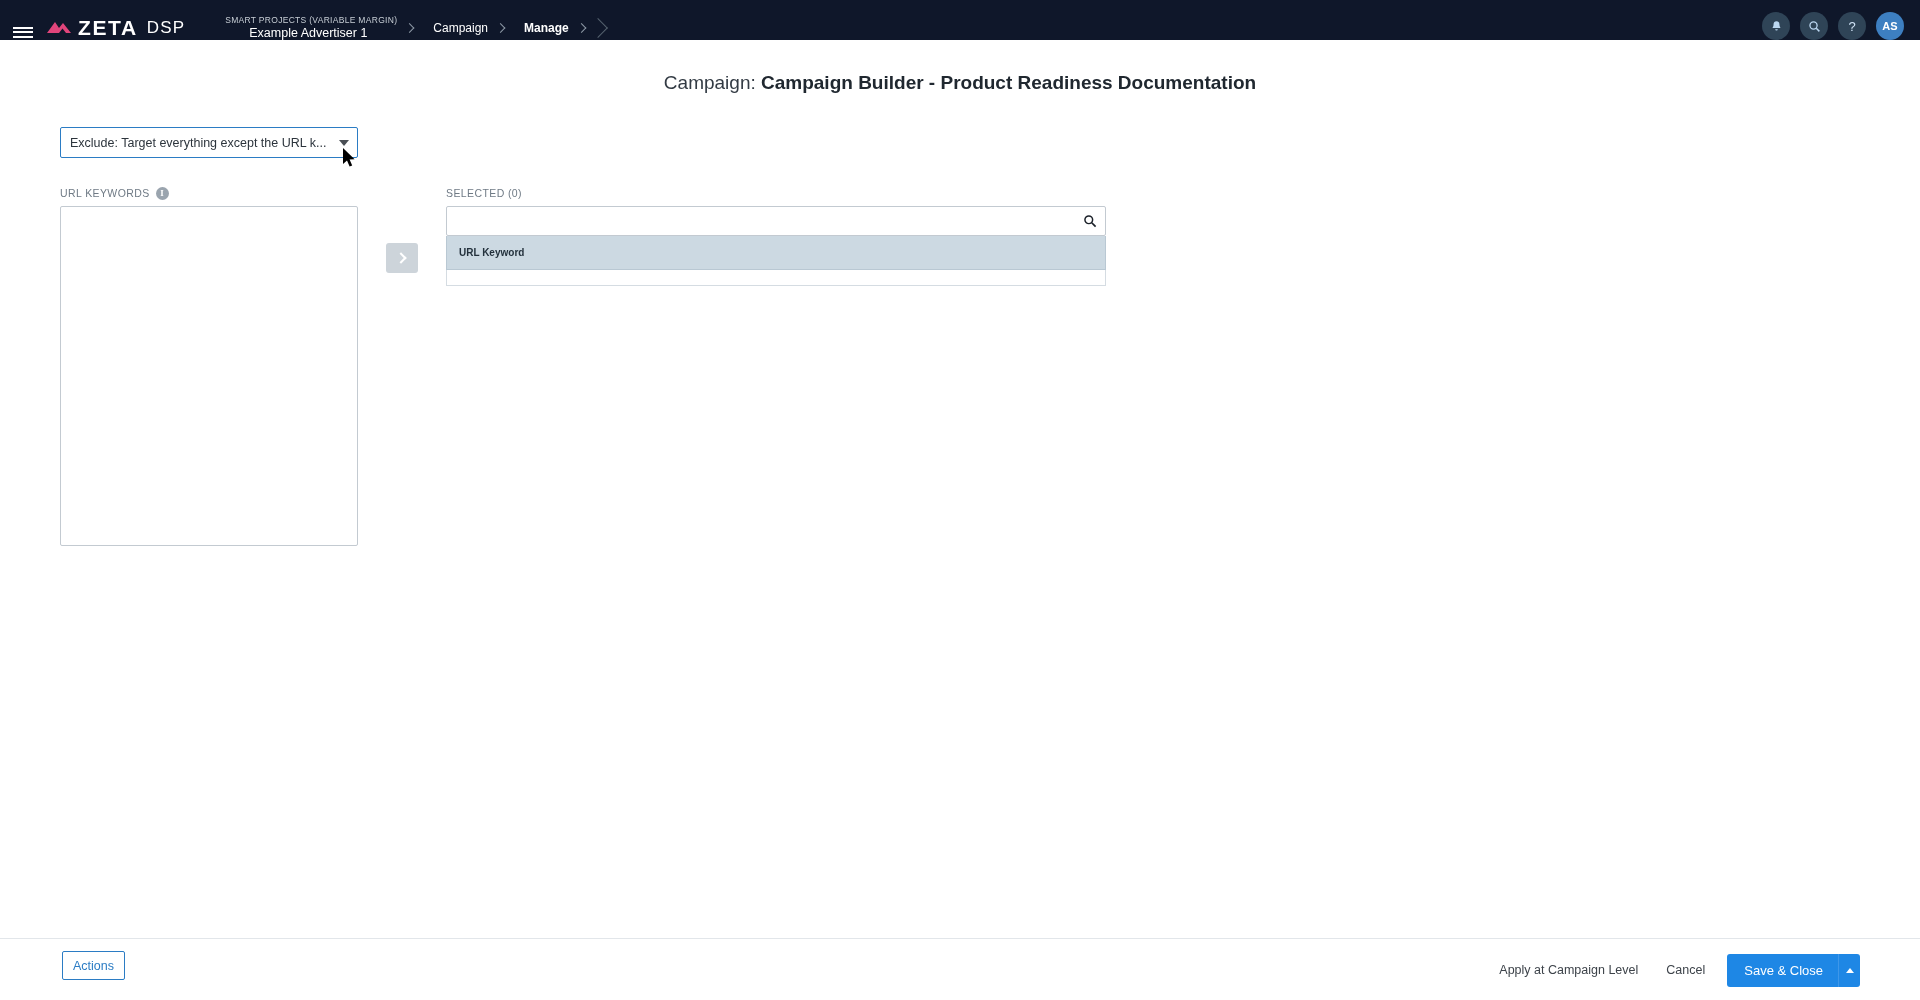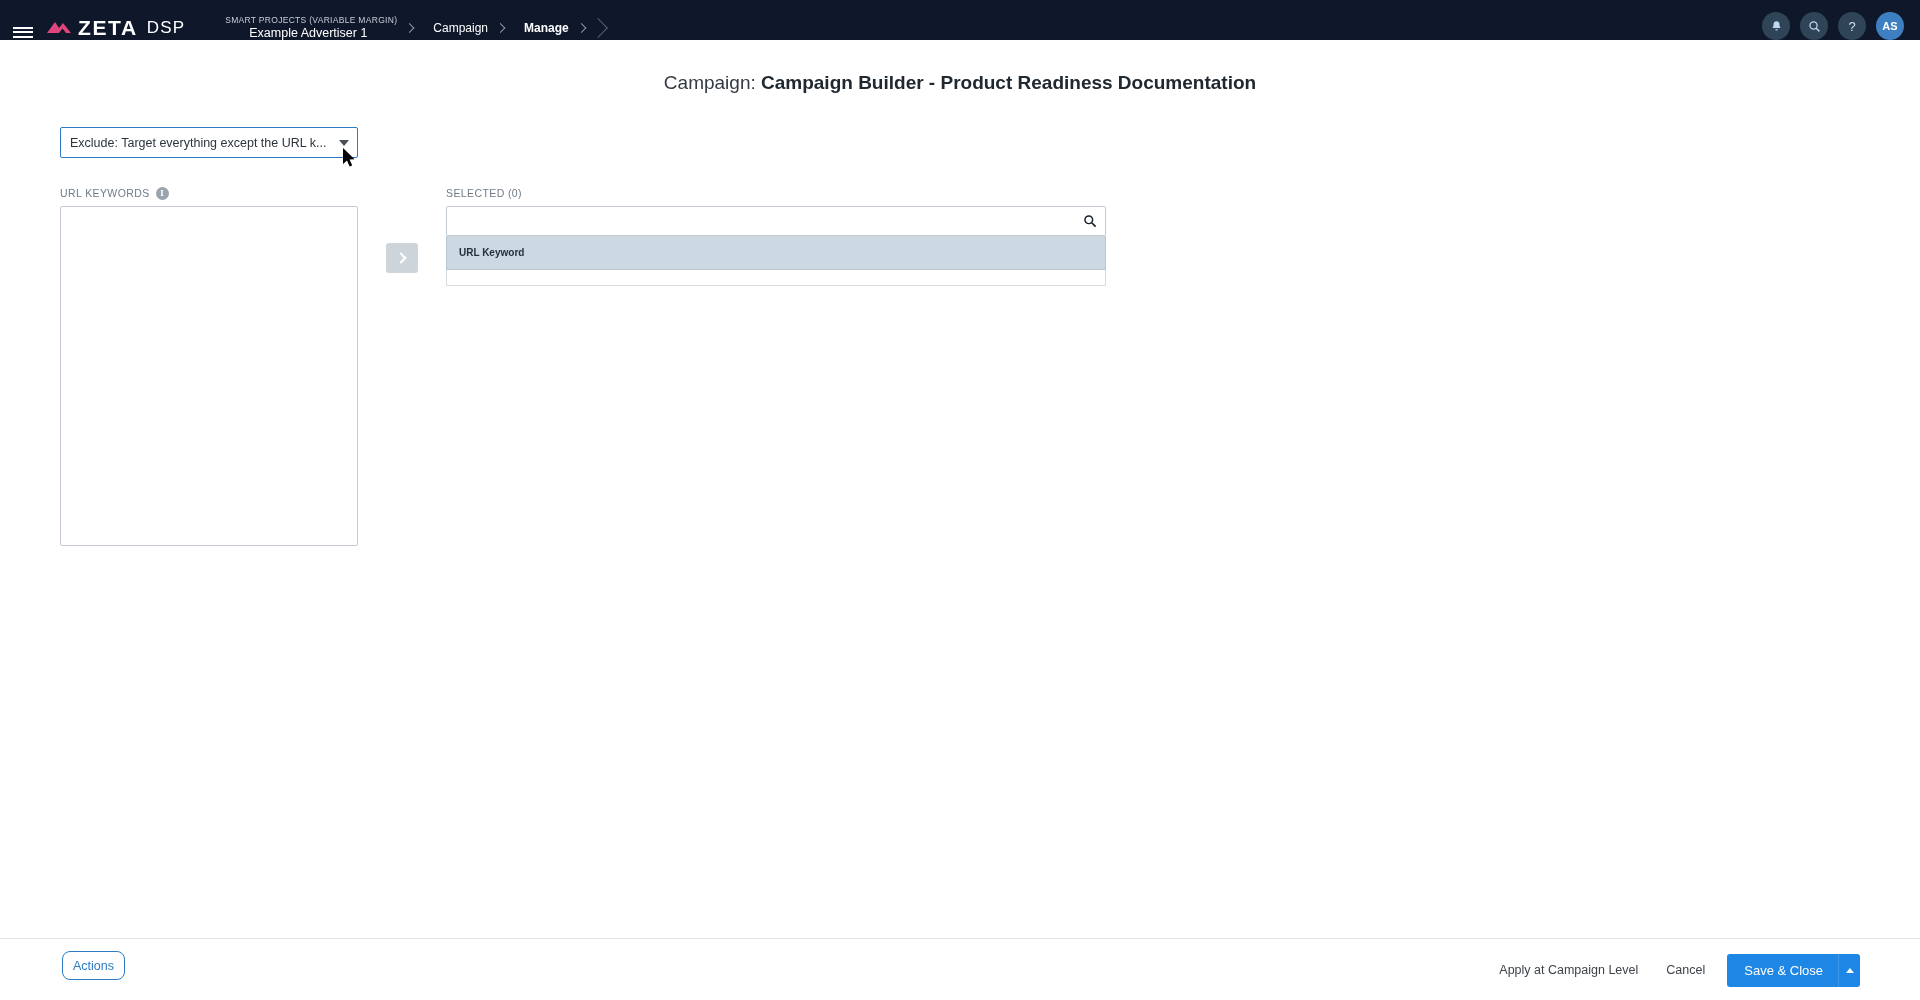"Actions" .actions-btn { border-radius: 8px -> 2px }
